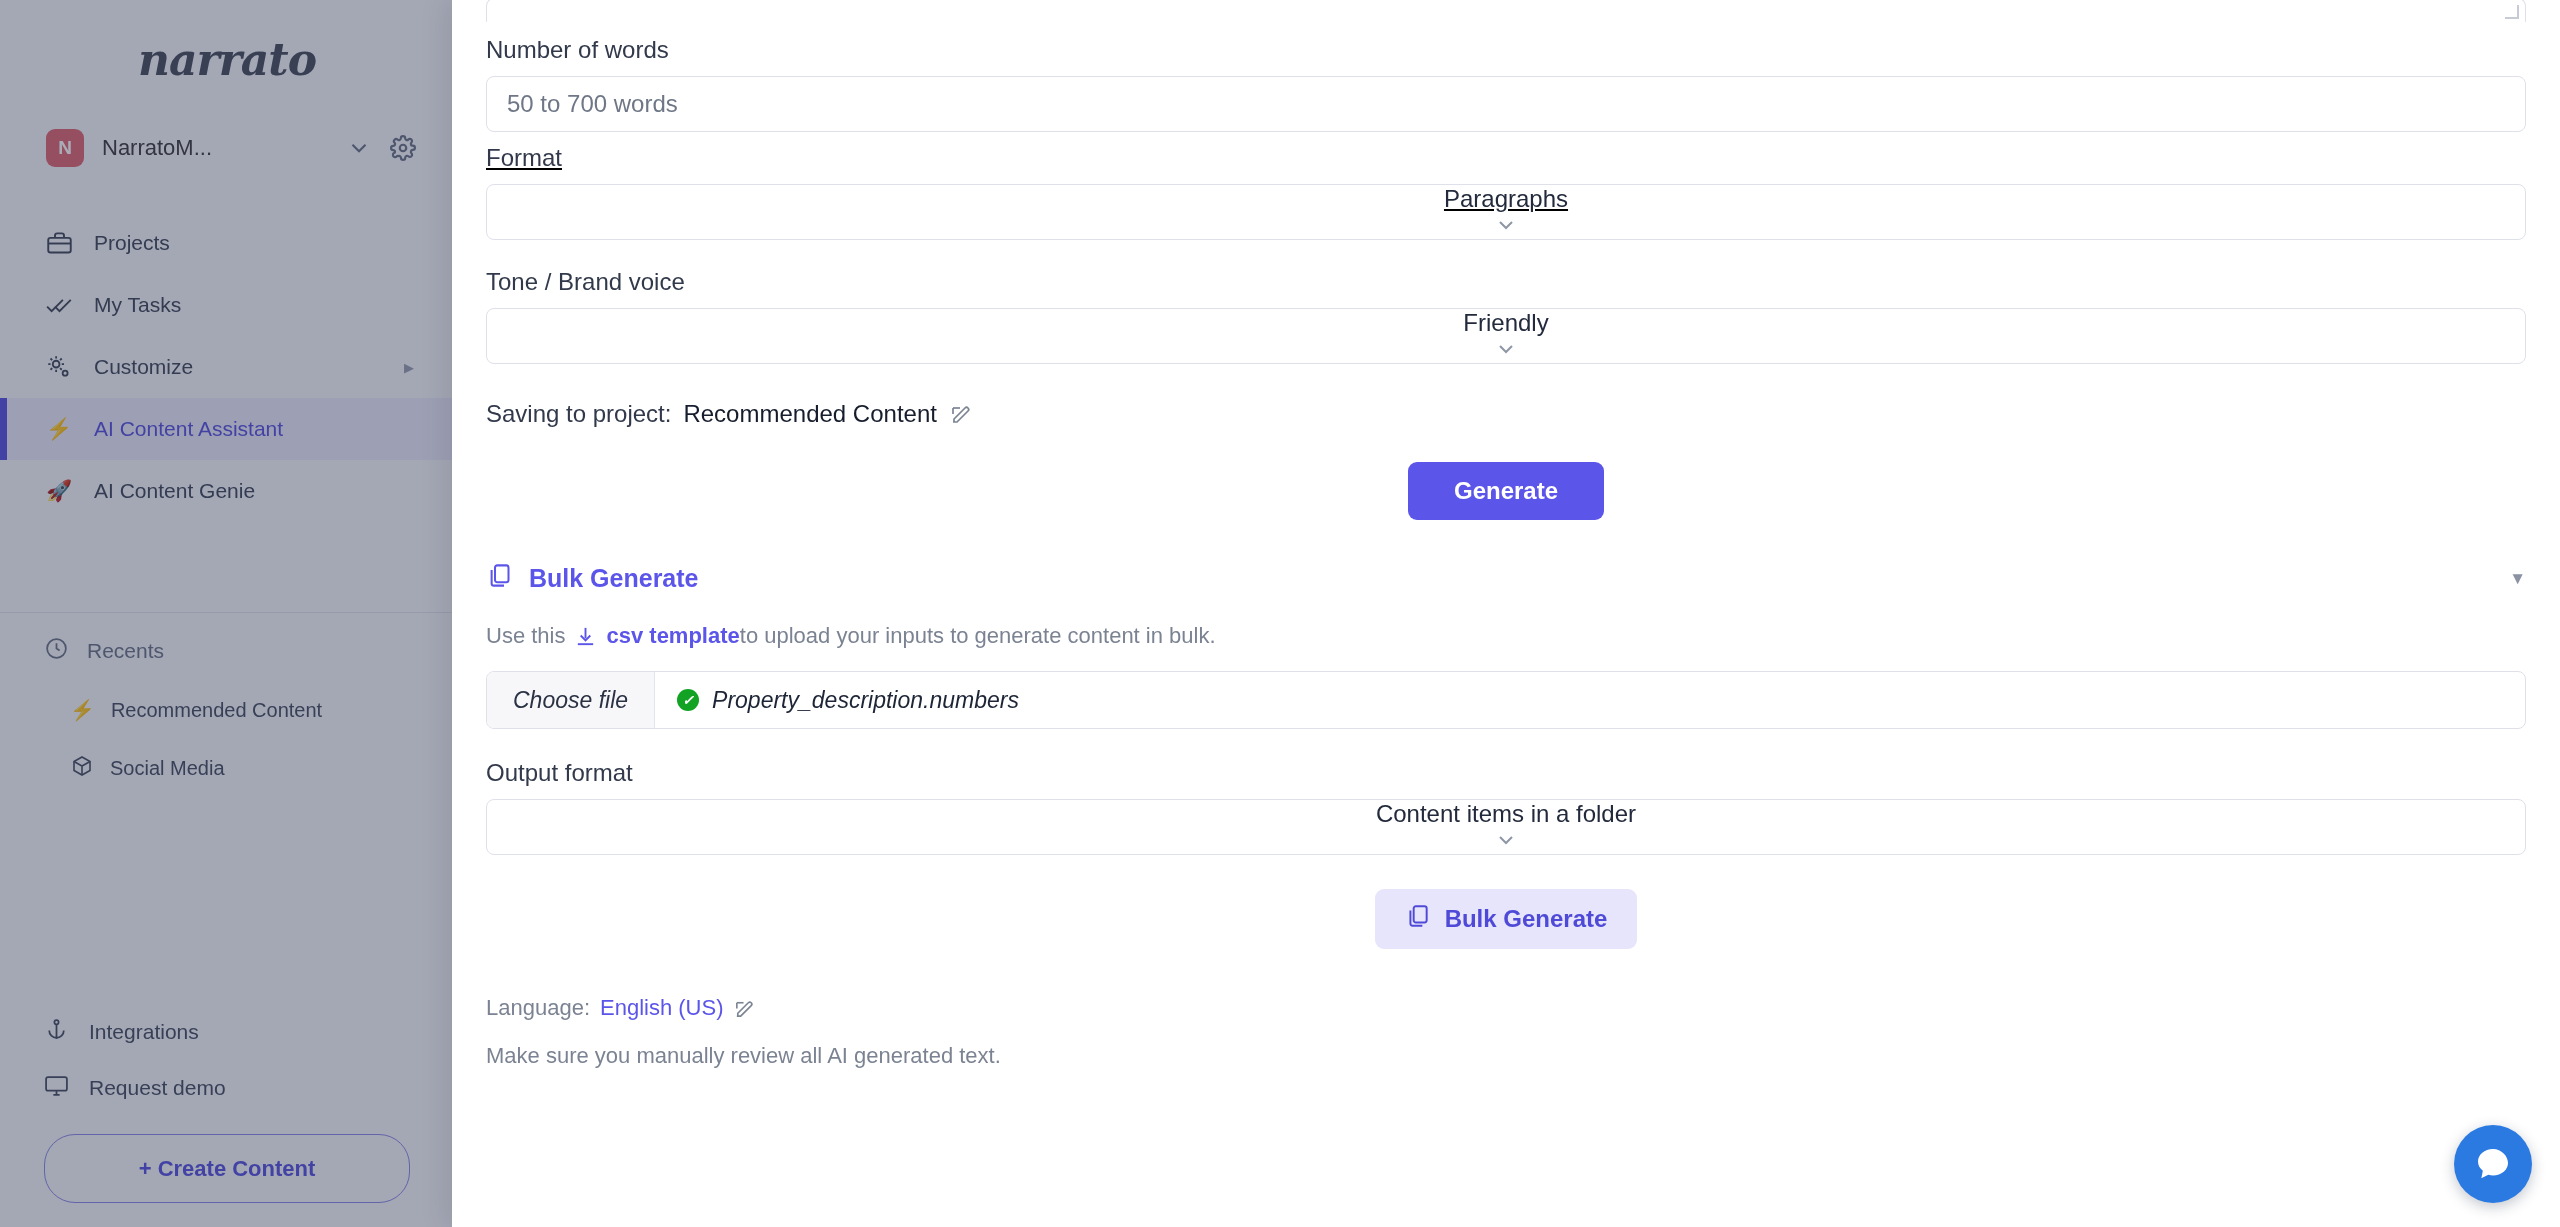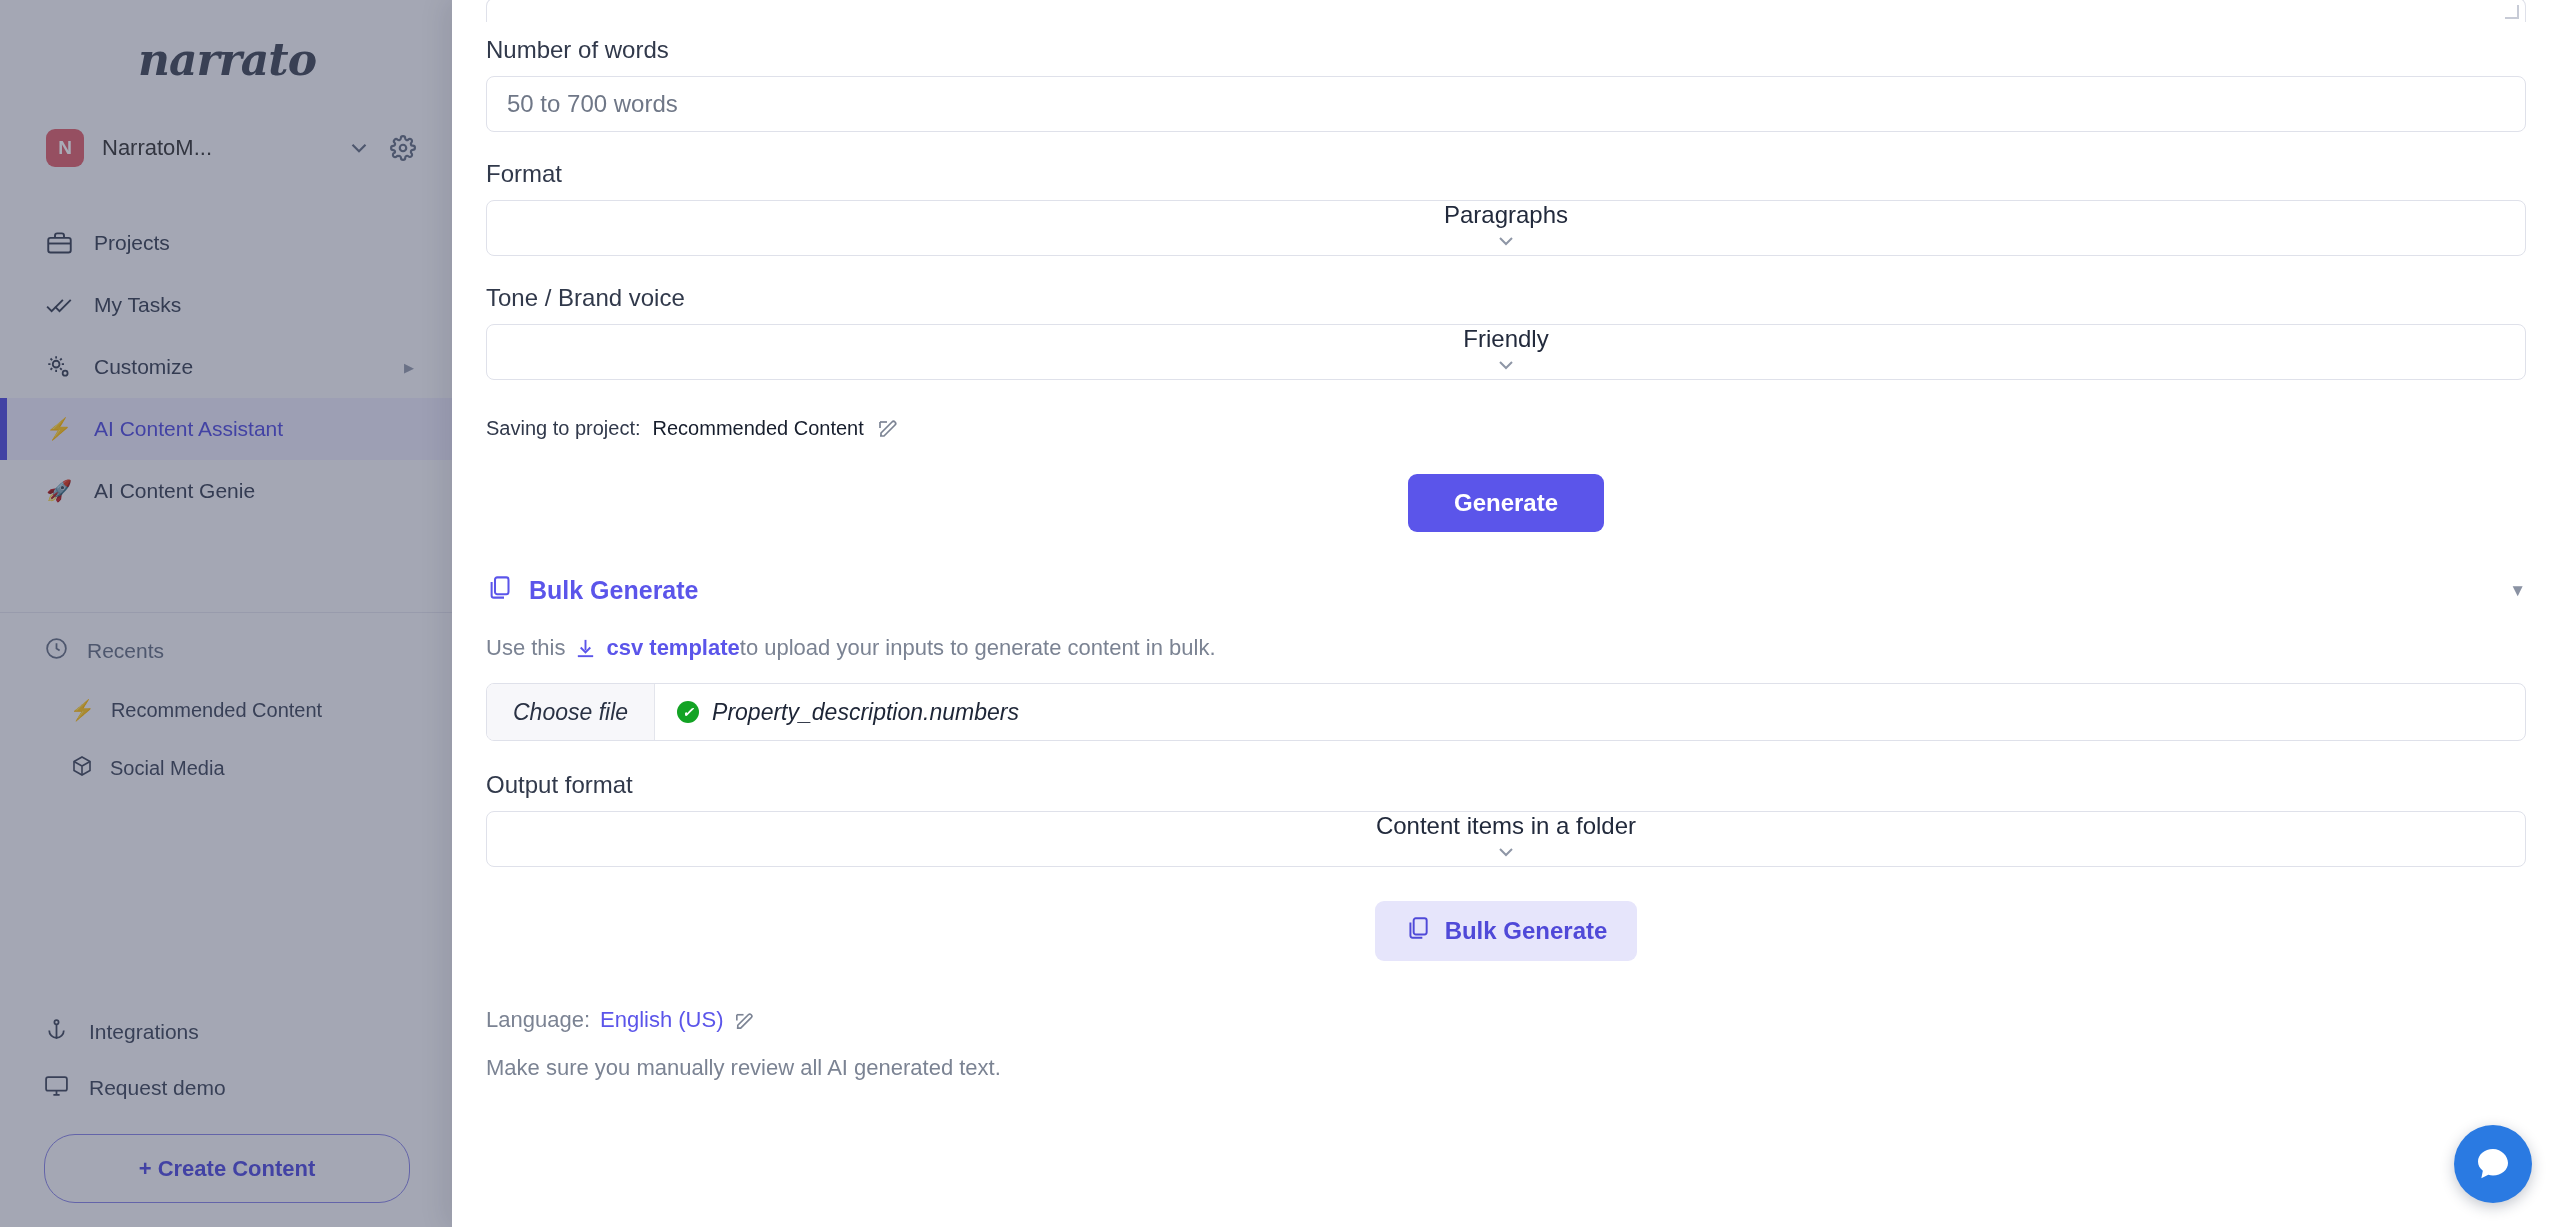"Format" div { margin-top: 28px -> 12px; text-decoration: none -> underline }
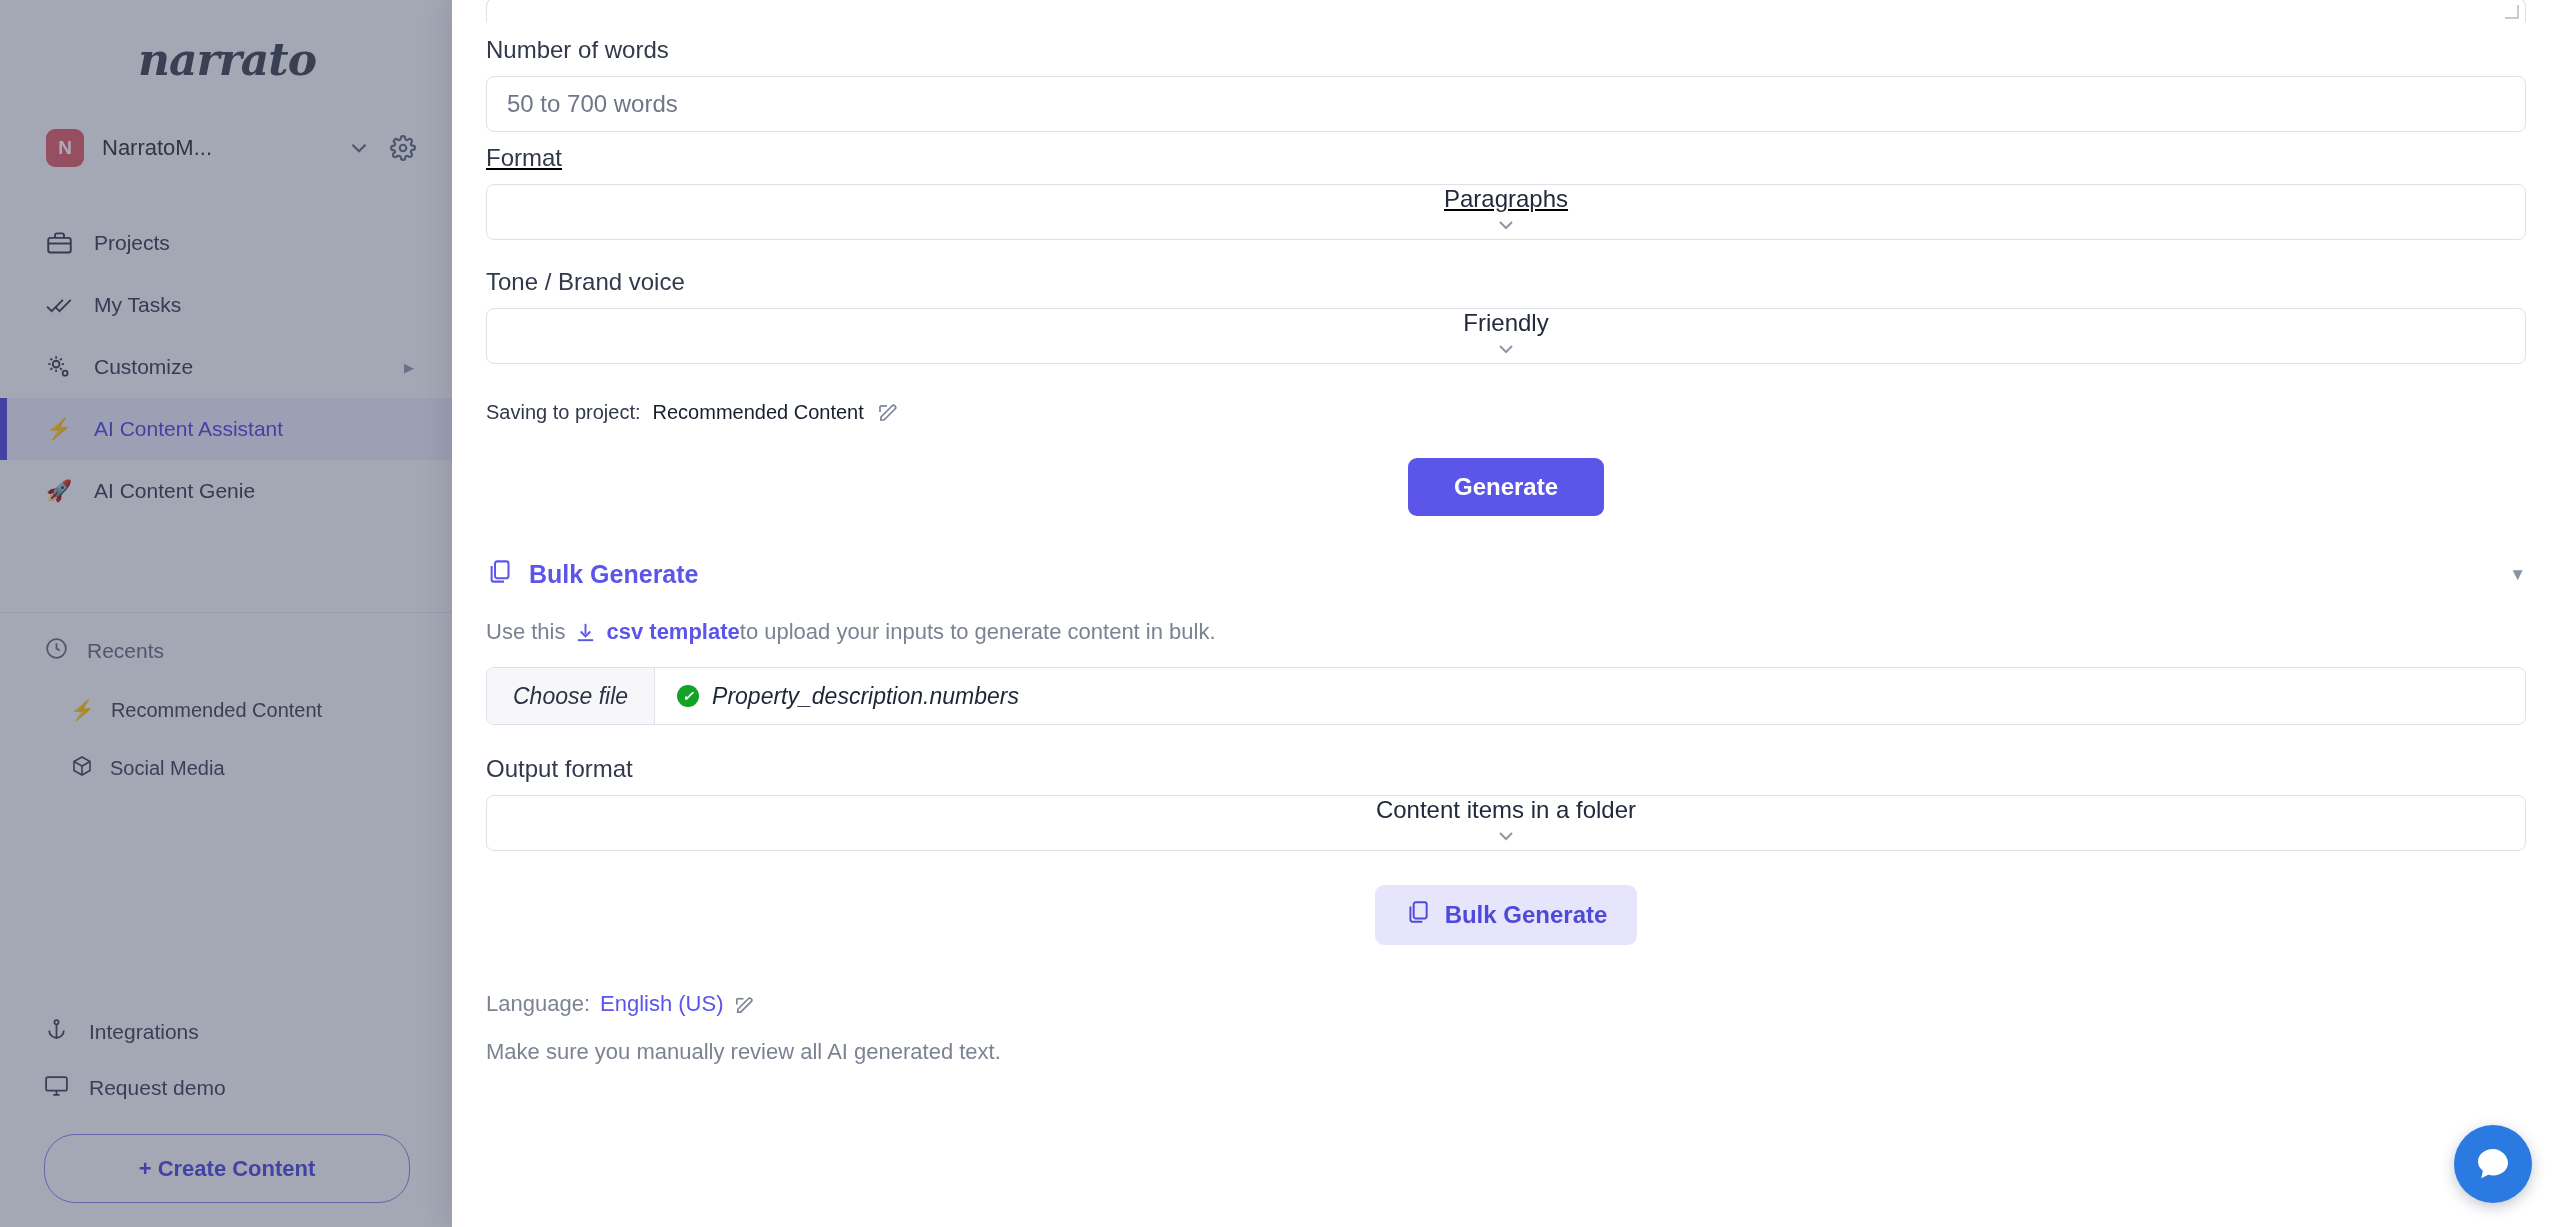"Saving to project:" .save-row { font-size: 20px -> 24px }
